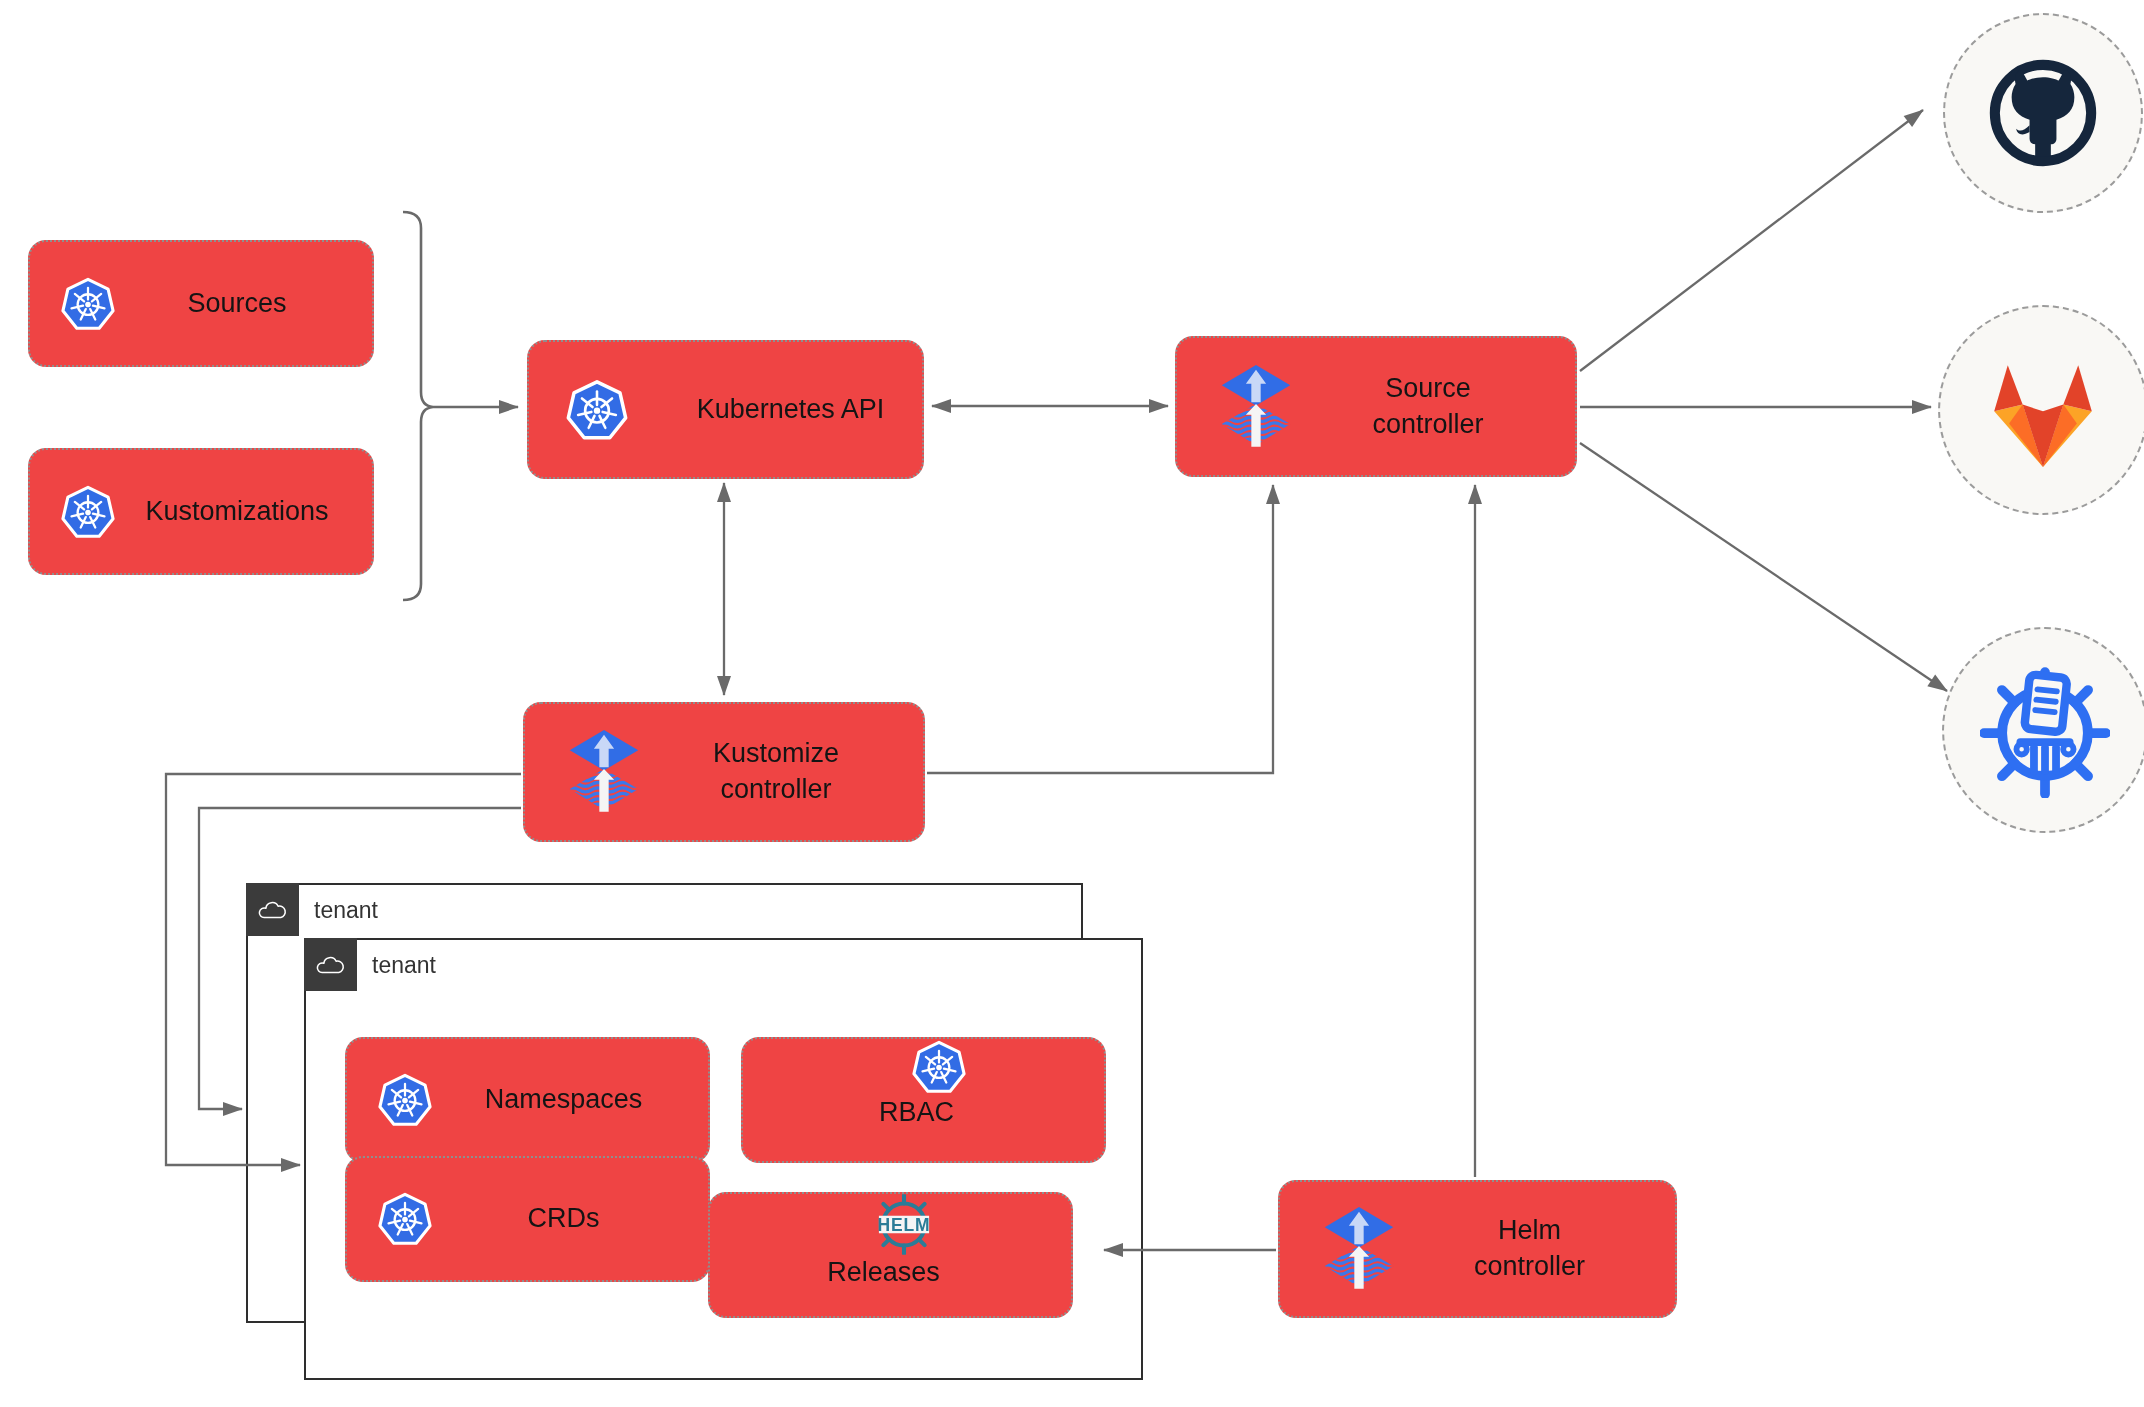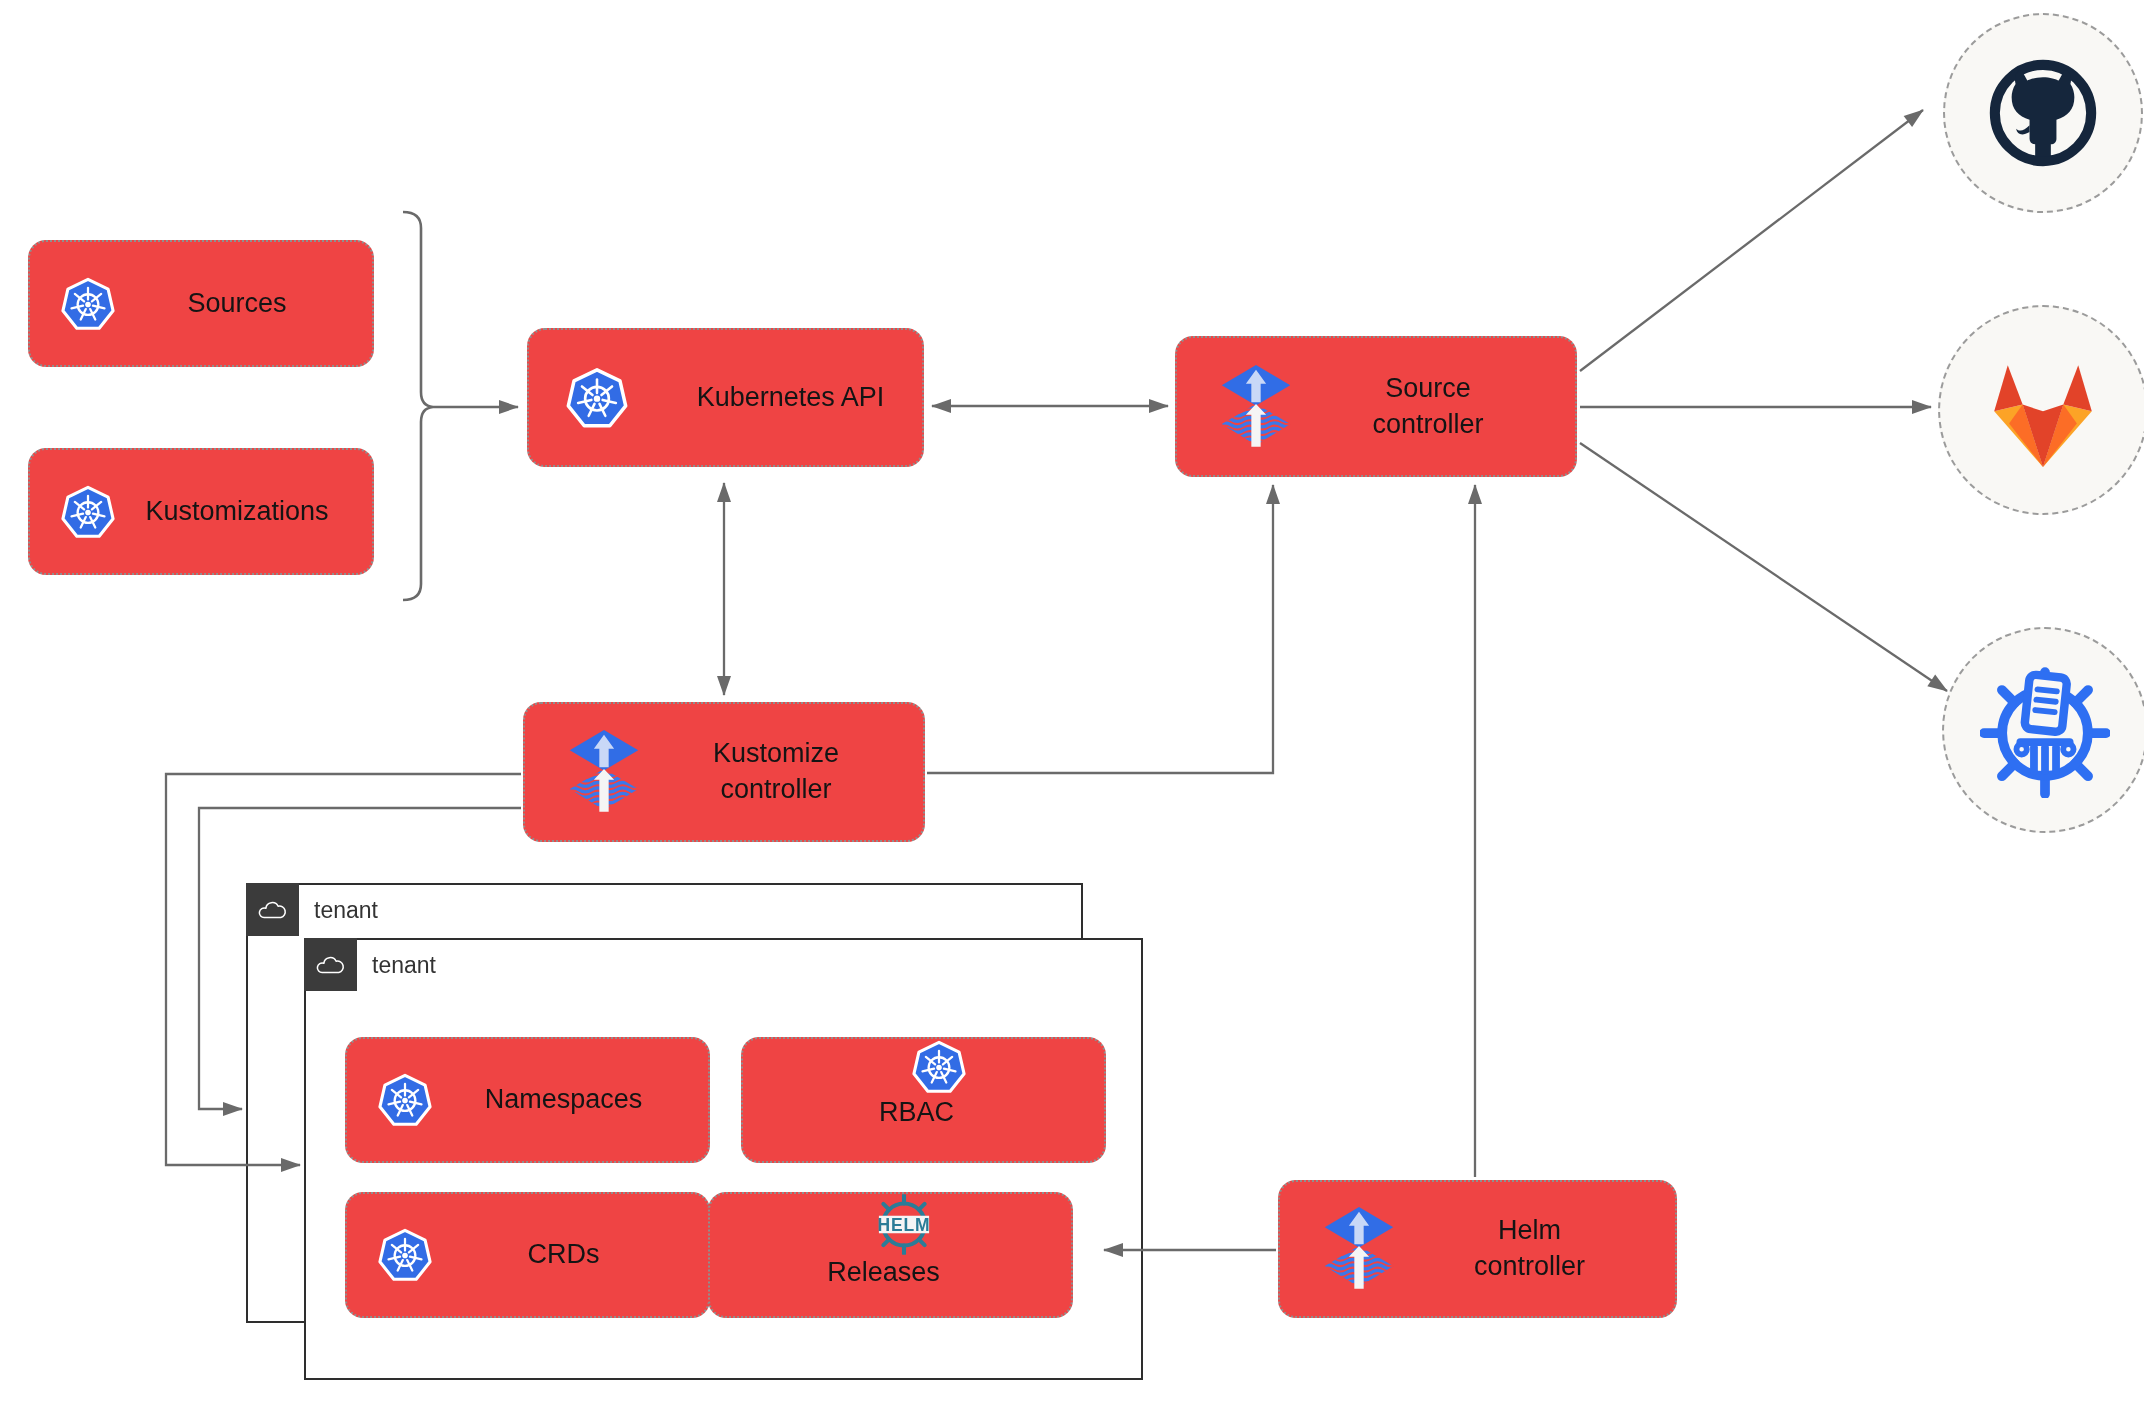"Kubernetes API" div.box { top: 328px -> 340px }
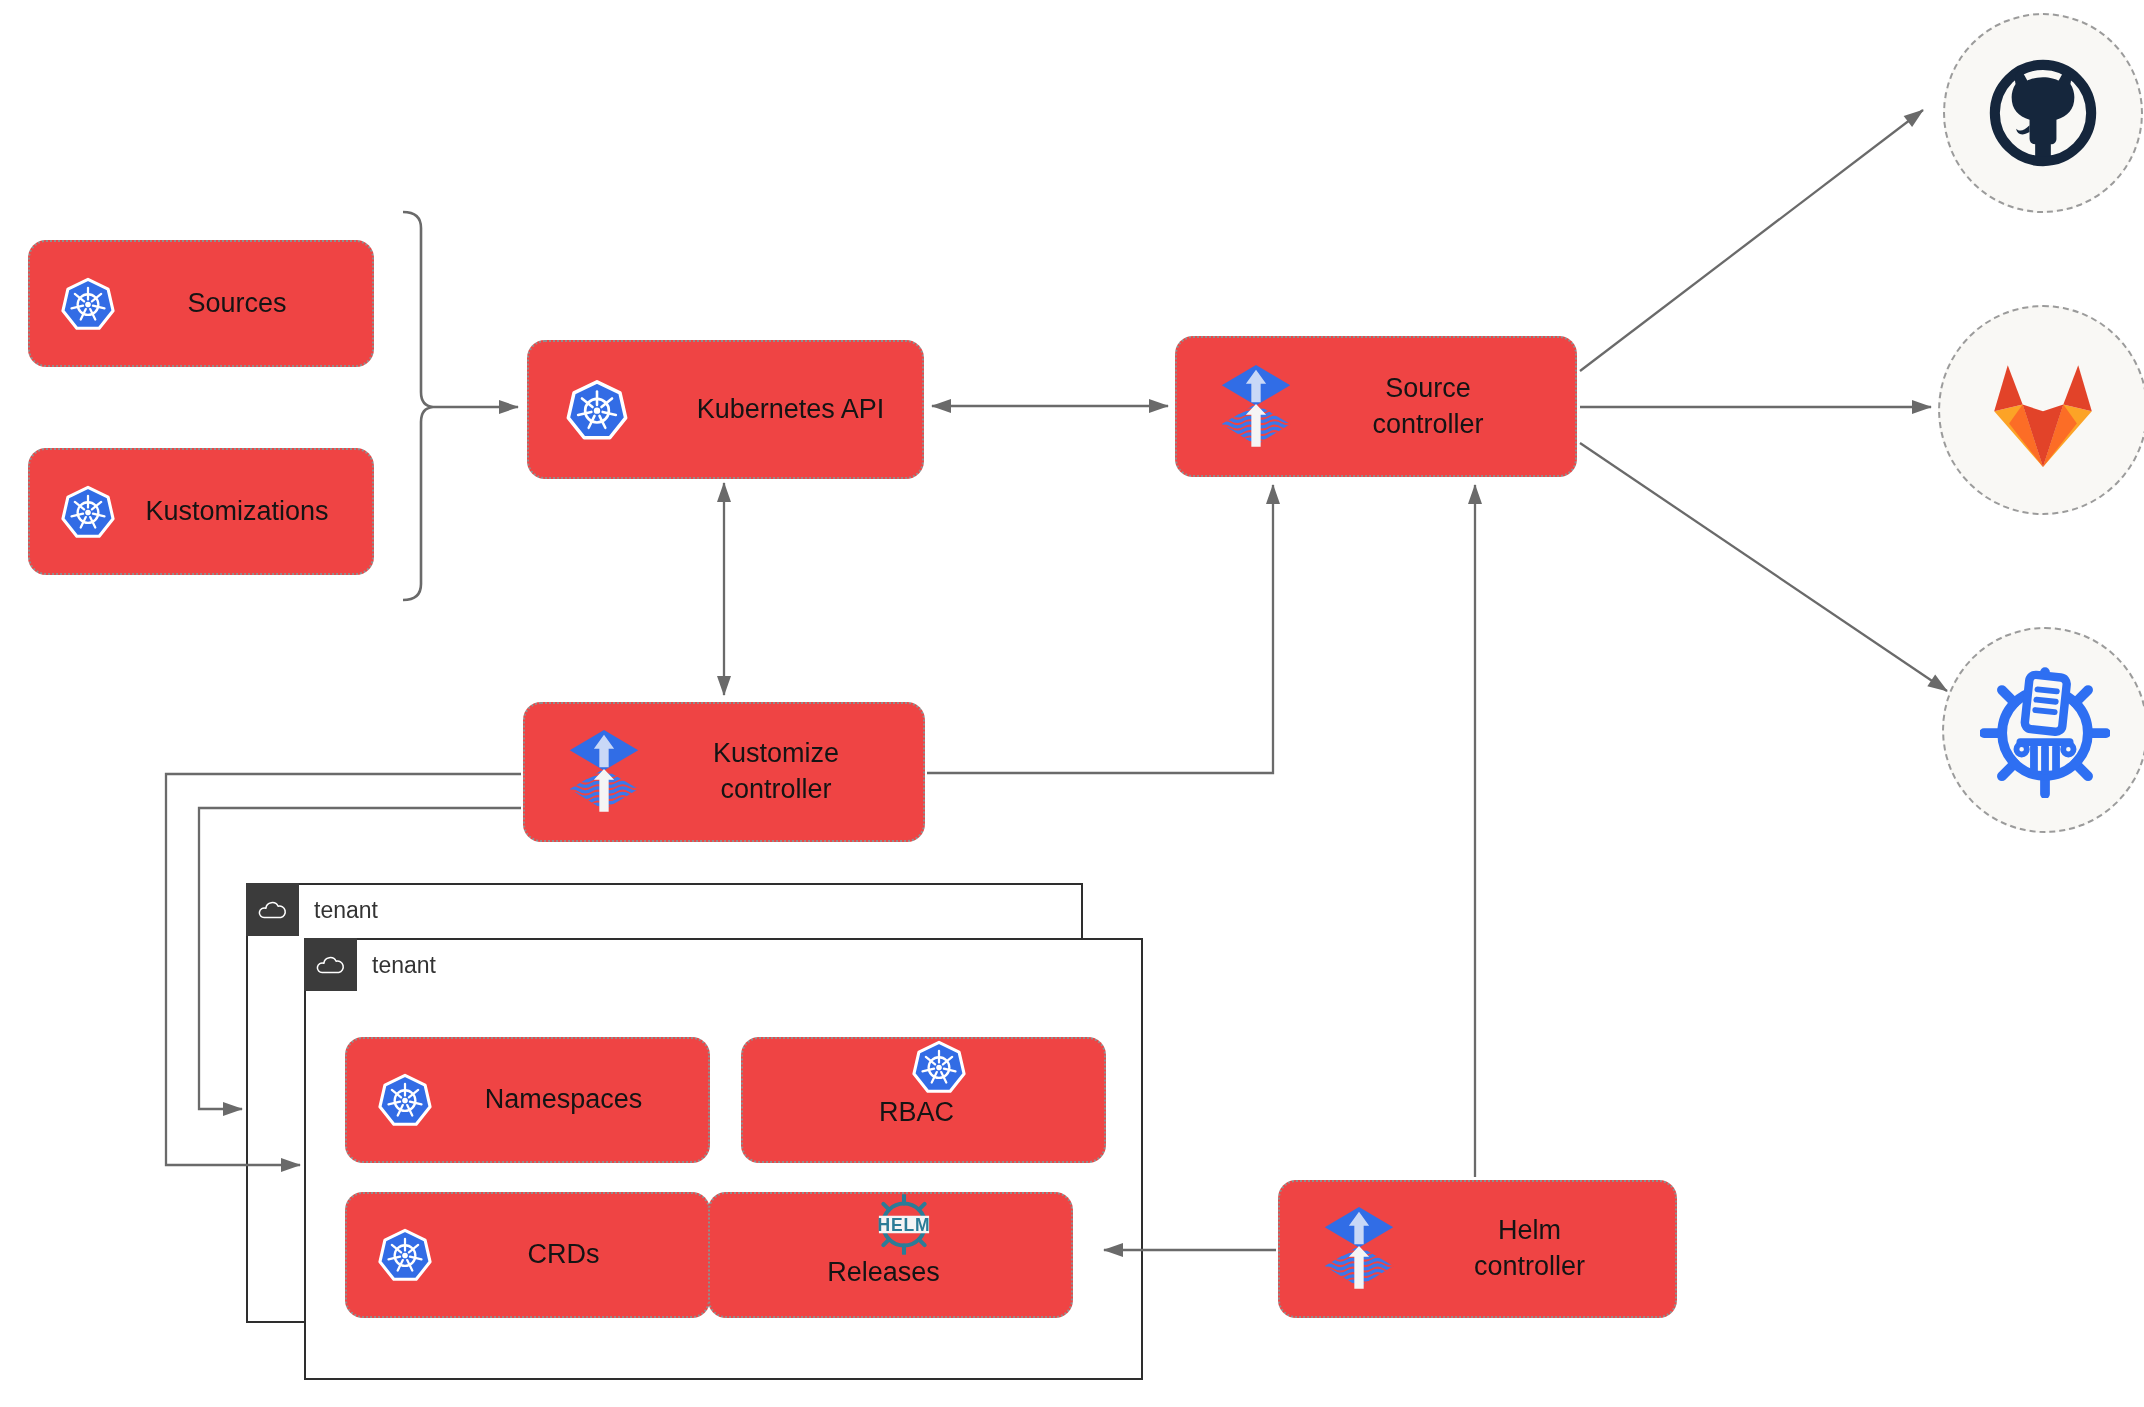"CRDs" div.box { top: 1192px -> 1156px }
